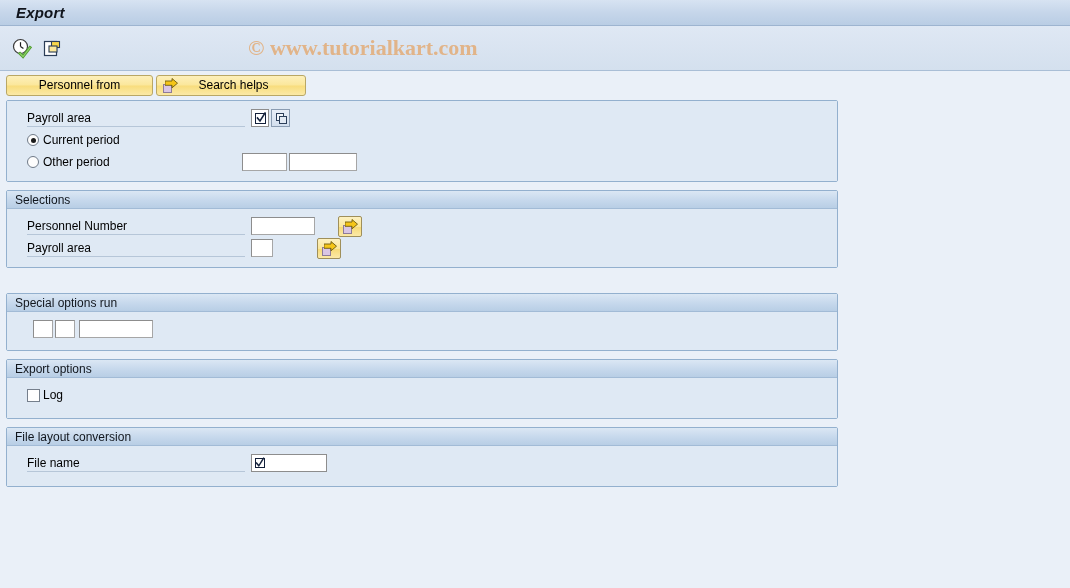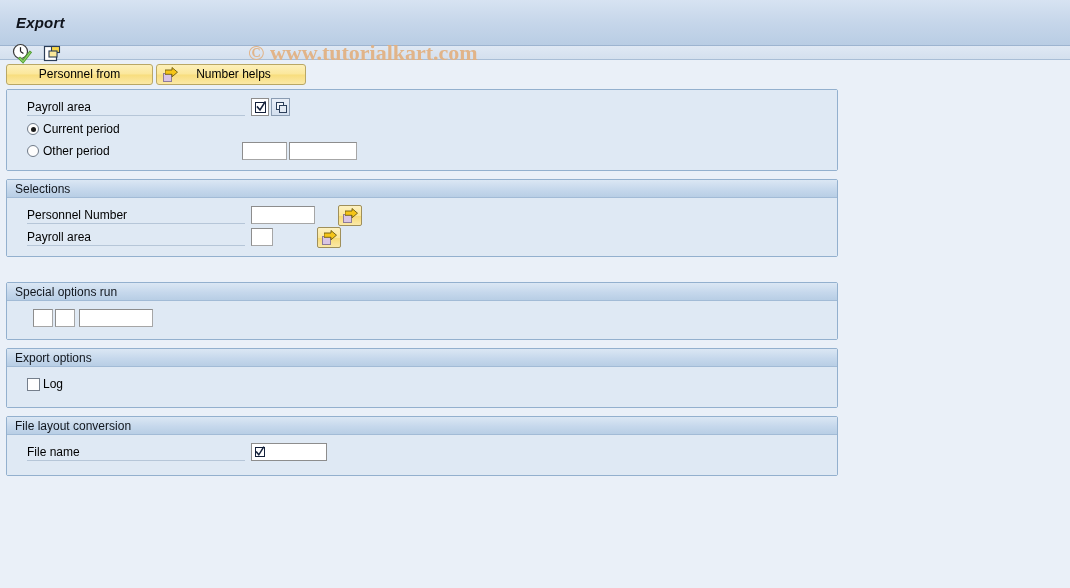"Export" .titlebar { height: 46px -> 26px }
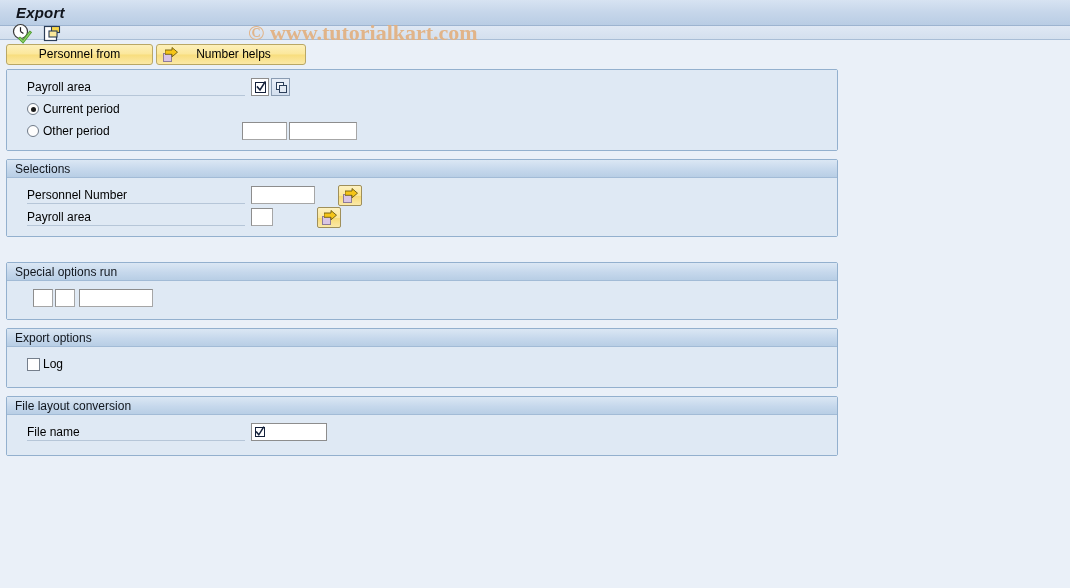"© www.tutorialkart.com" .toolbar { height: 14px -> 45px }
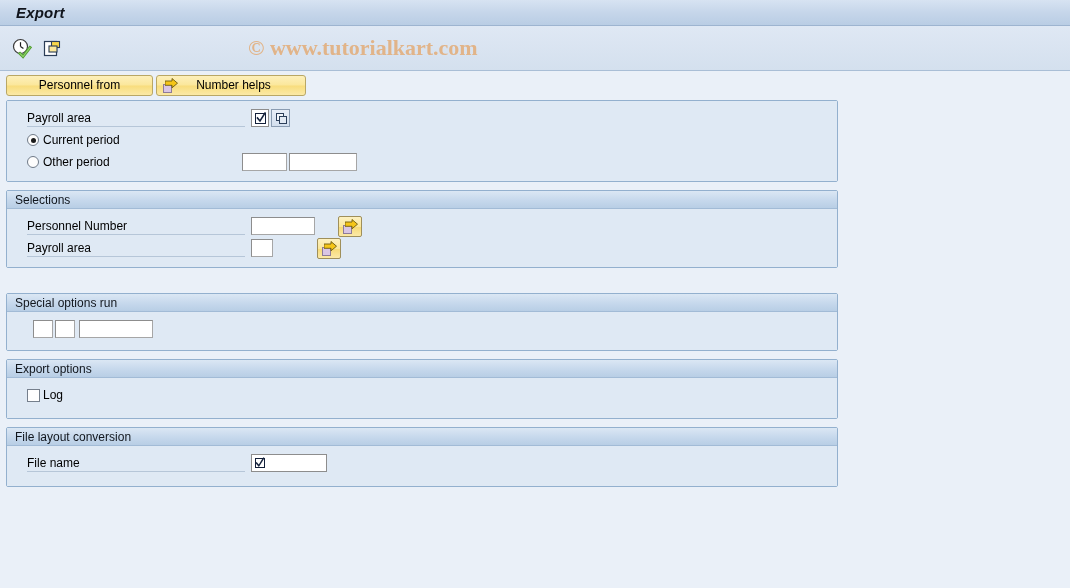"Number helps" span.btn-label { text: Number -> Search }
